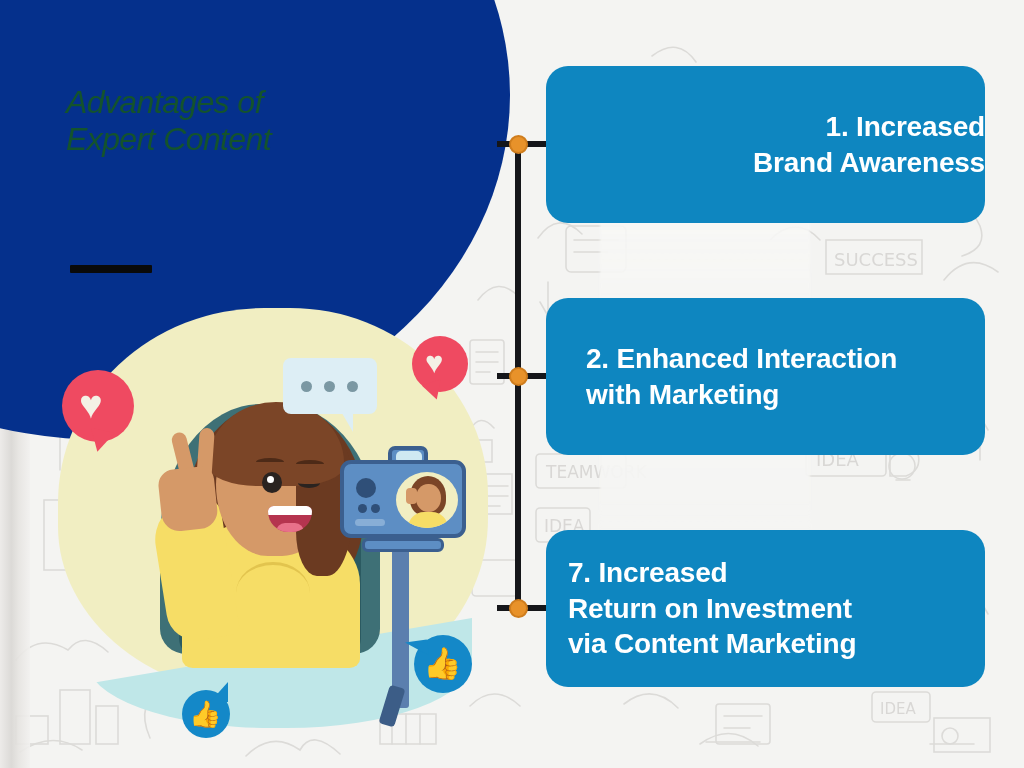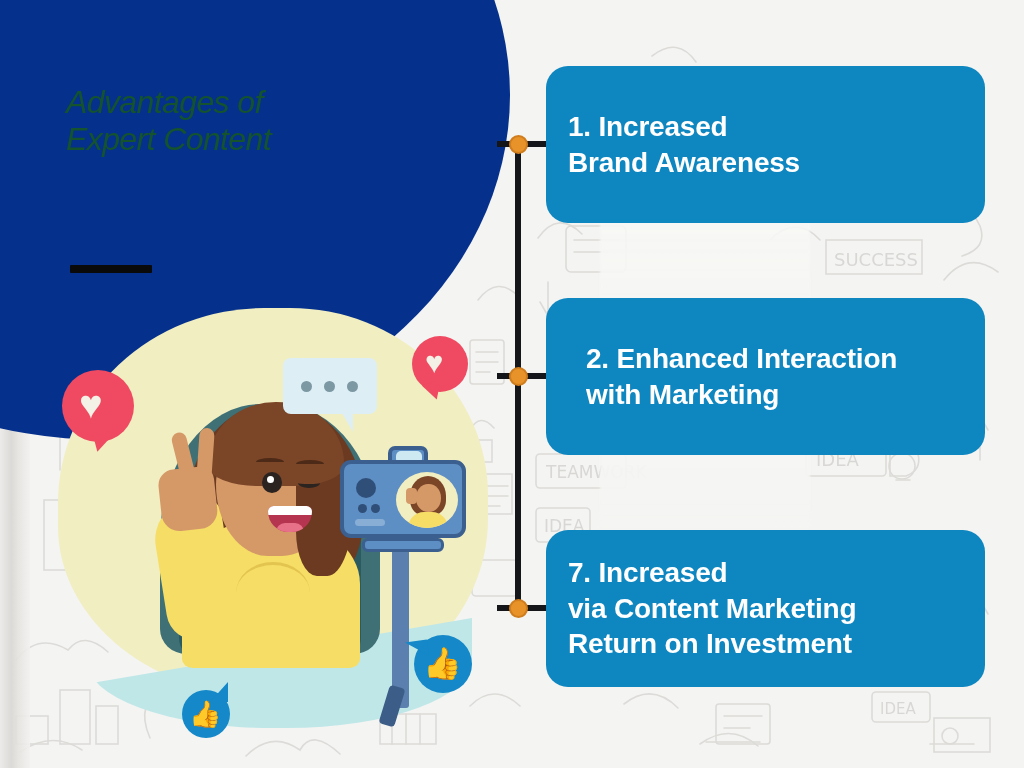"1. Increased" .card-1 { align-items: none -> flex-end }
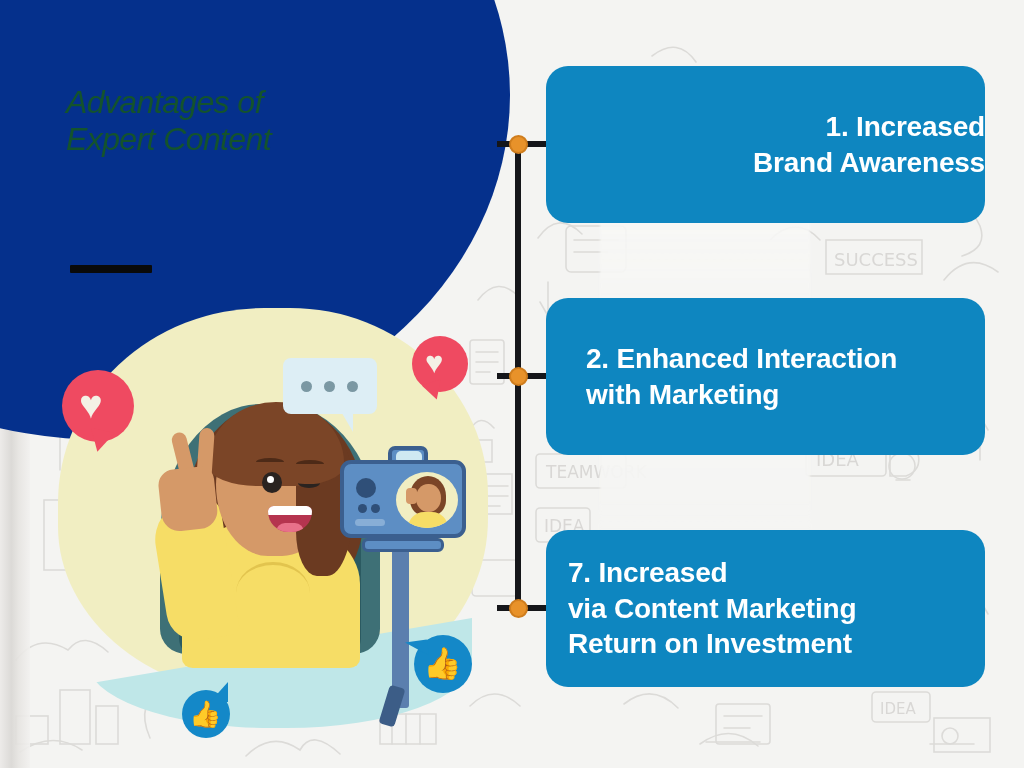"via Content Marketing" span.card-line { order: before "Return on Investment" -> after "Return on Investment" }
